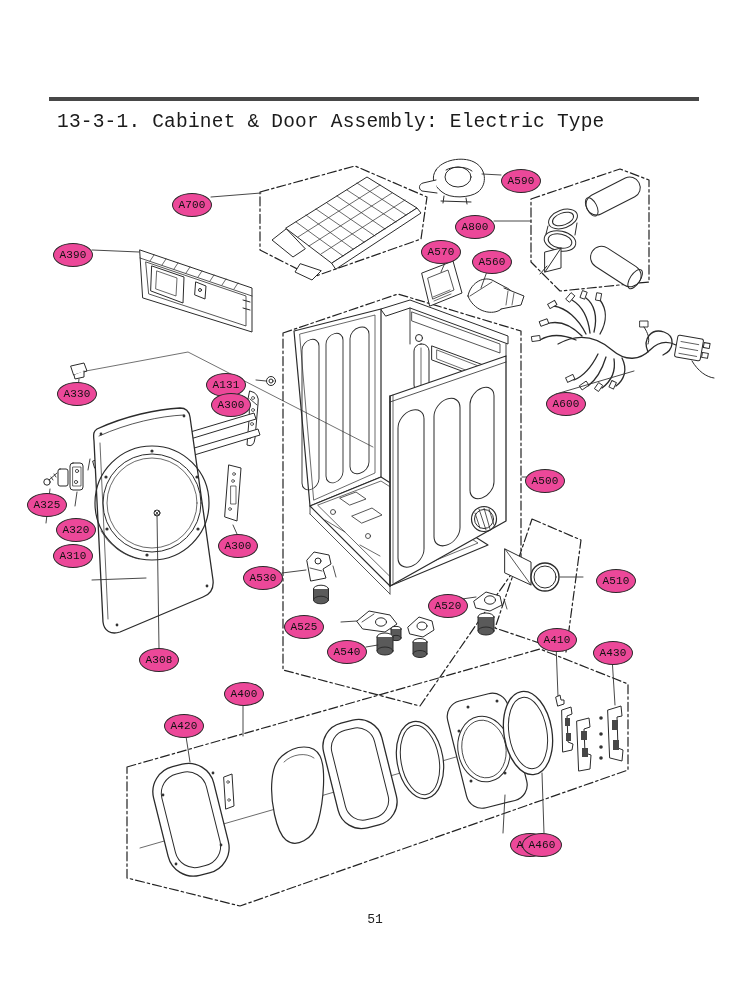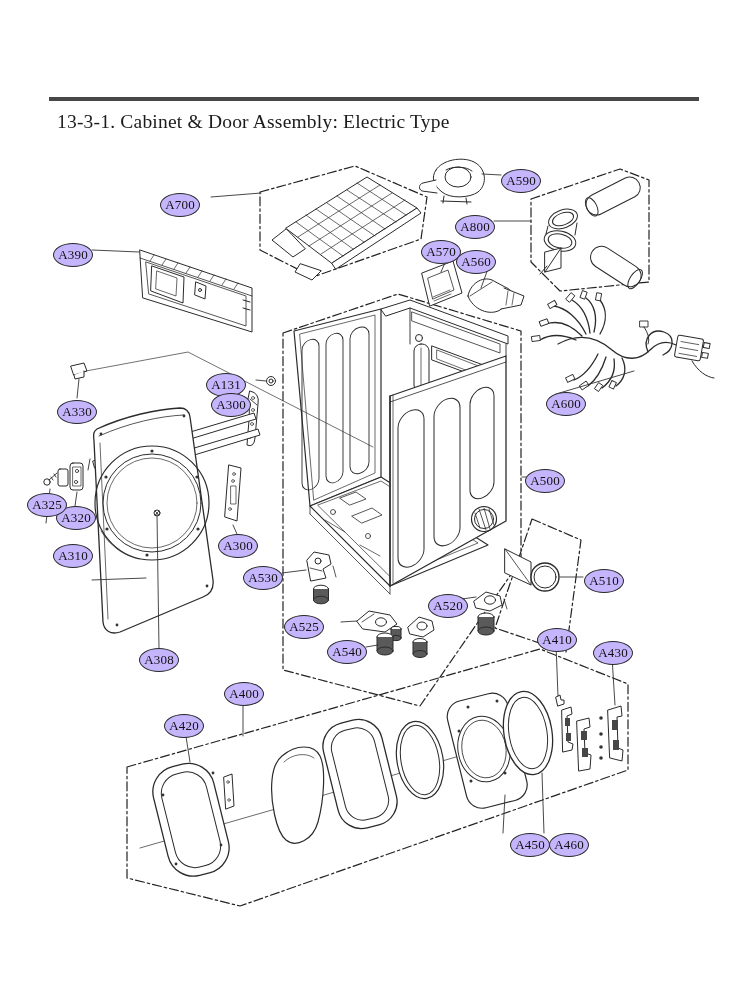"13-3-1. Cabinet & Door Assembly:" #page { font-family: Liberation Serif, serif -> Liberation Mono, monospace }
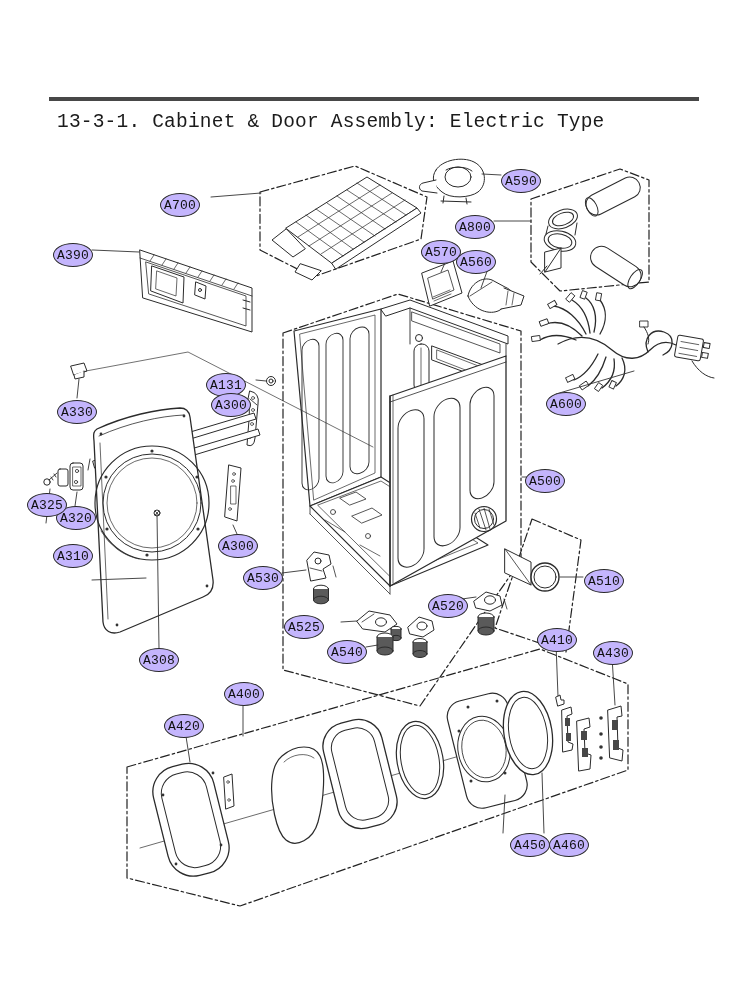"A590" .callout { background: #c4b5fd -> #ec4899; font-size: 13px -> 11px }
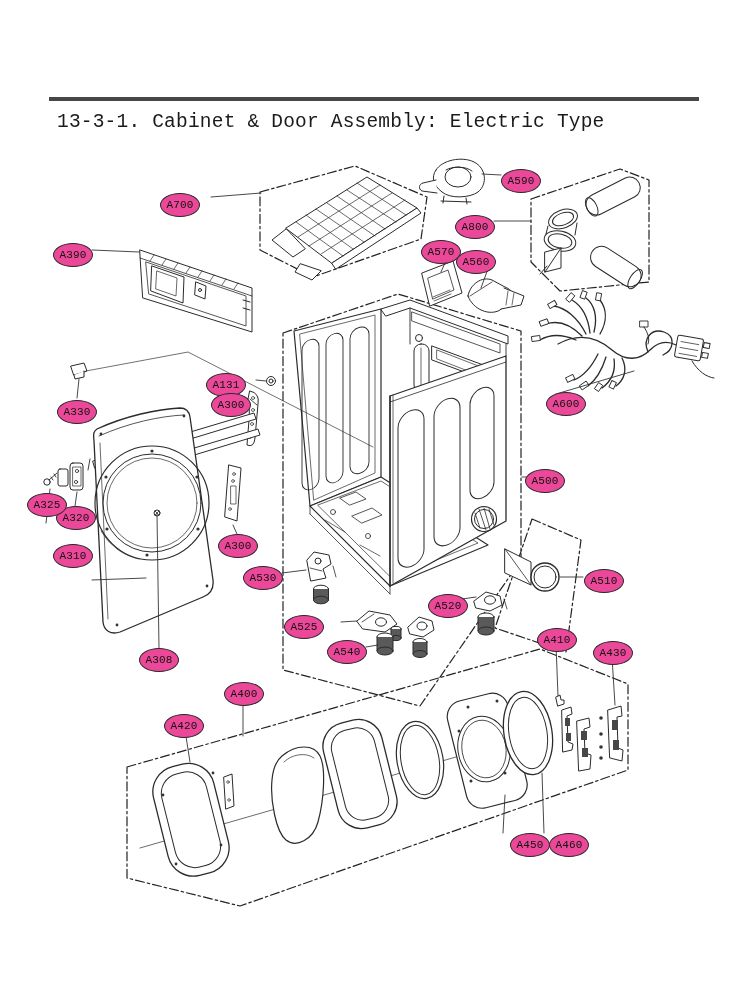"A700" div.callout { left: 160px -> 172px }
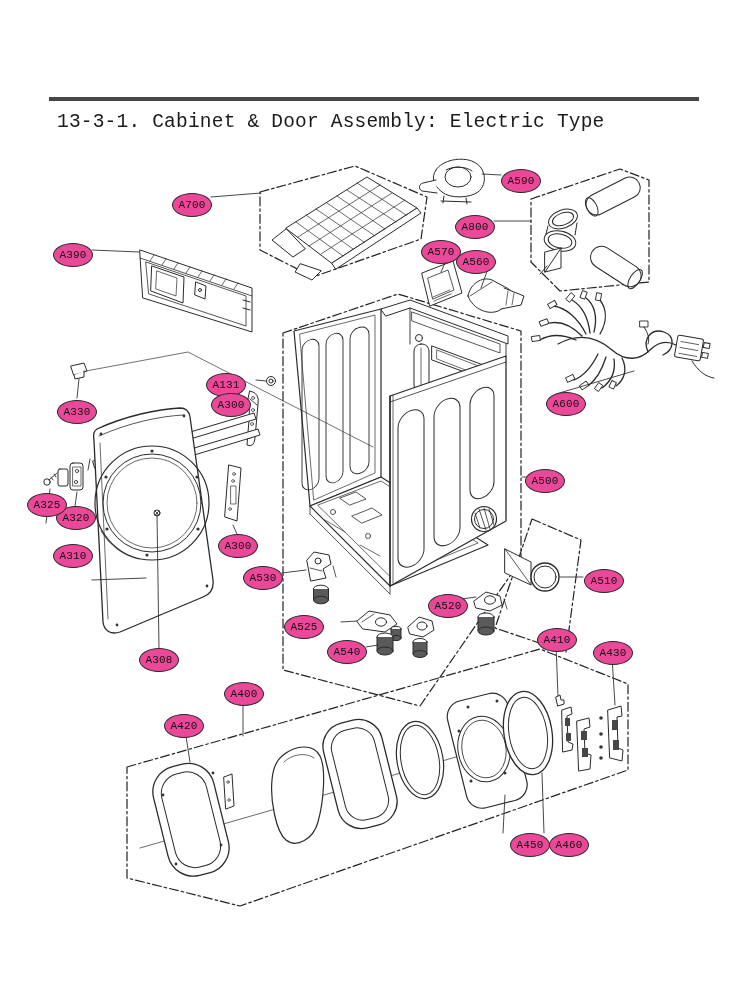"A560" div.callout { left: 456px -> 472px }
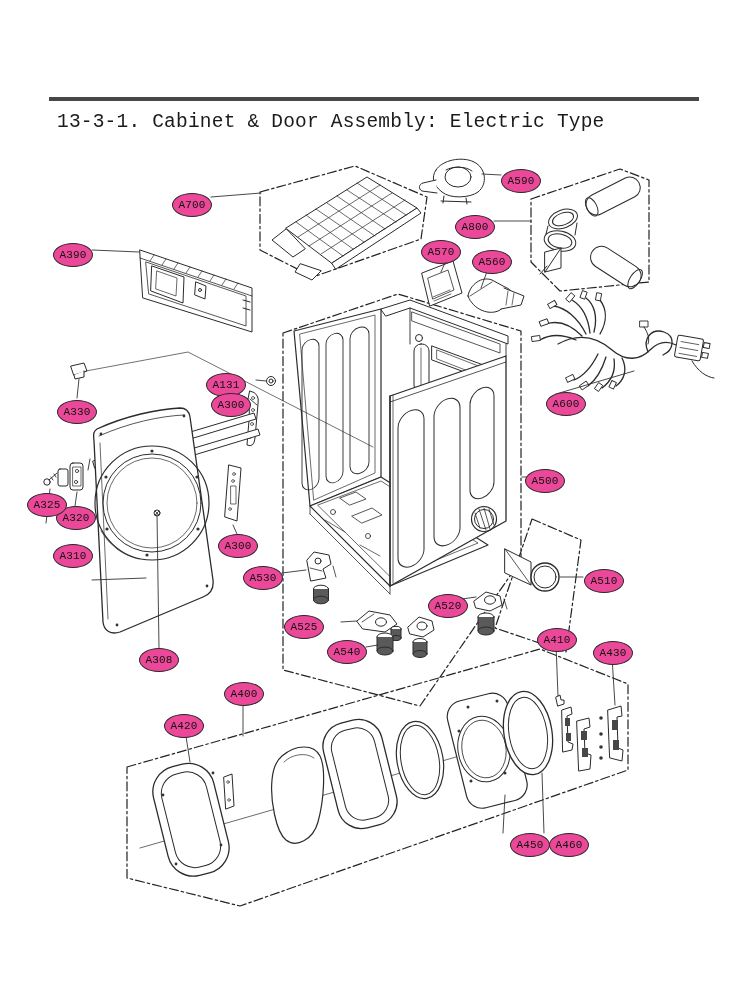"A330" div.callout { top: 400px -> 382px }
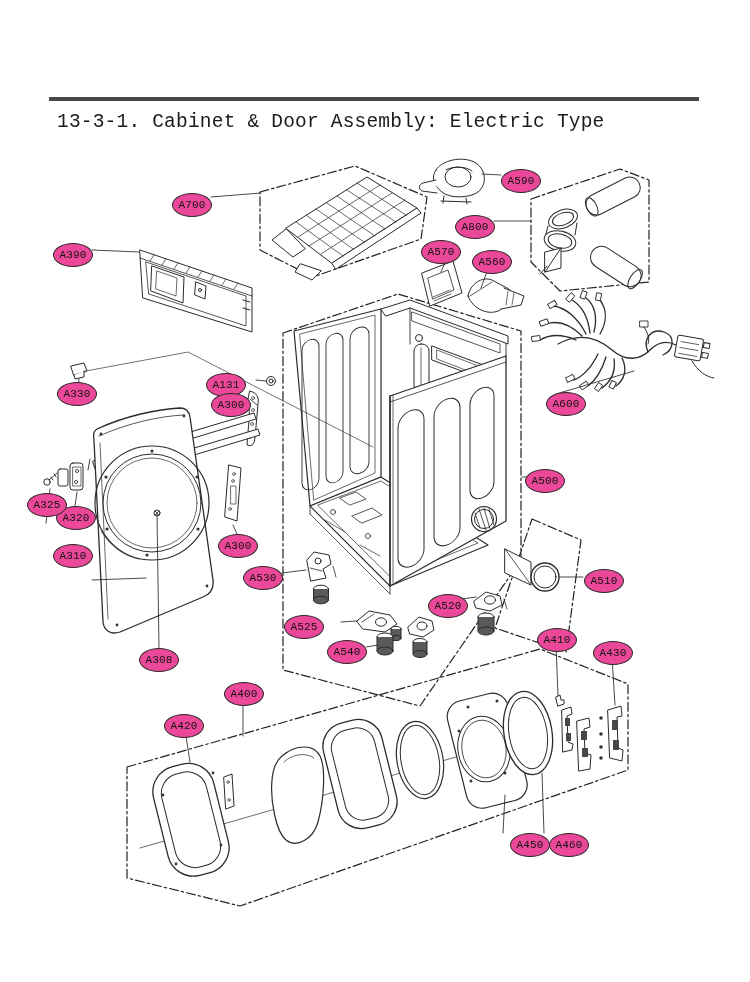"A320" div.callout { top: 506px -> 518px }
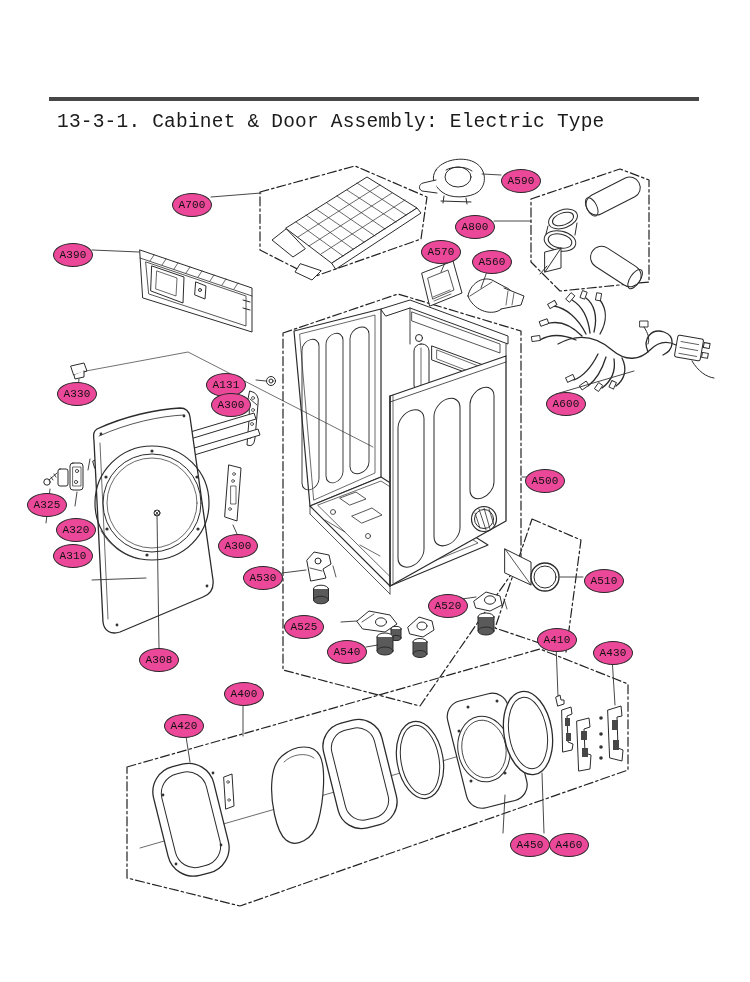"A510" div.callout { left: 584px -> 596px }
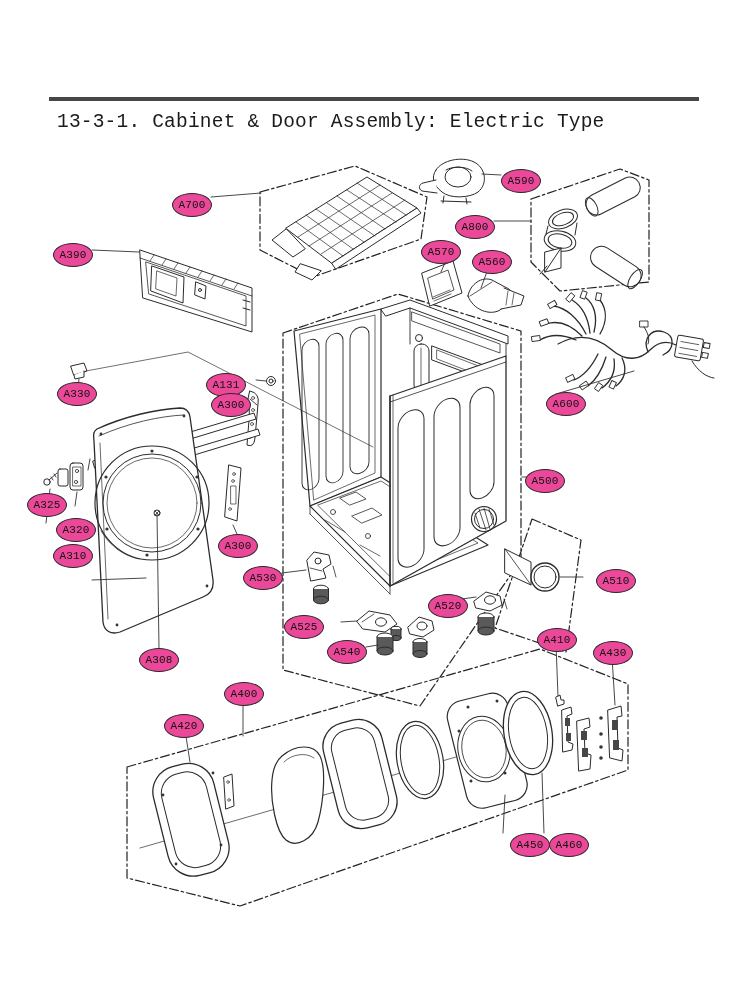"A460" div.callout { left: 549px -> 522px }
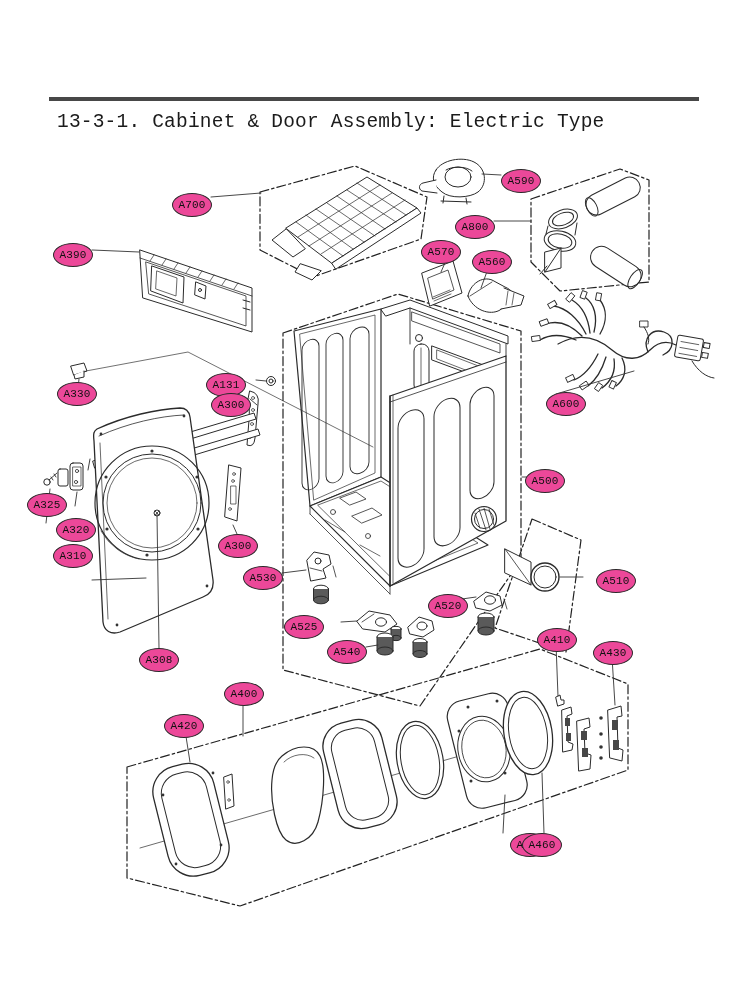"51" div.pageno { html: none -> <div>51</div> }
